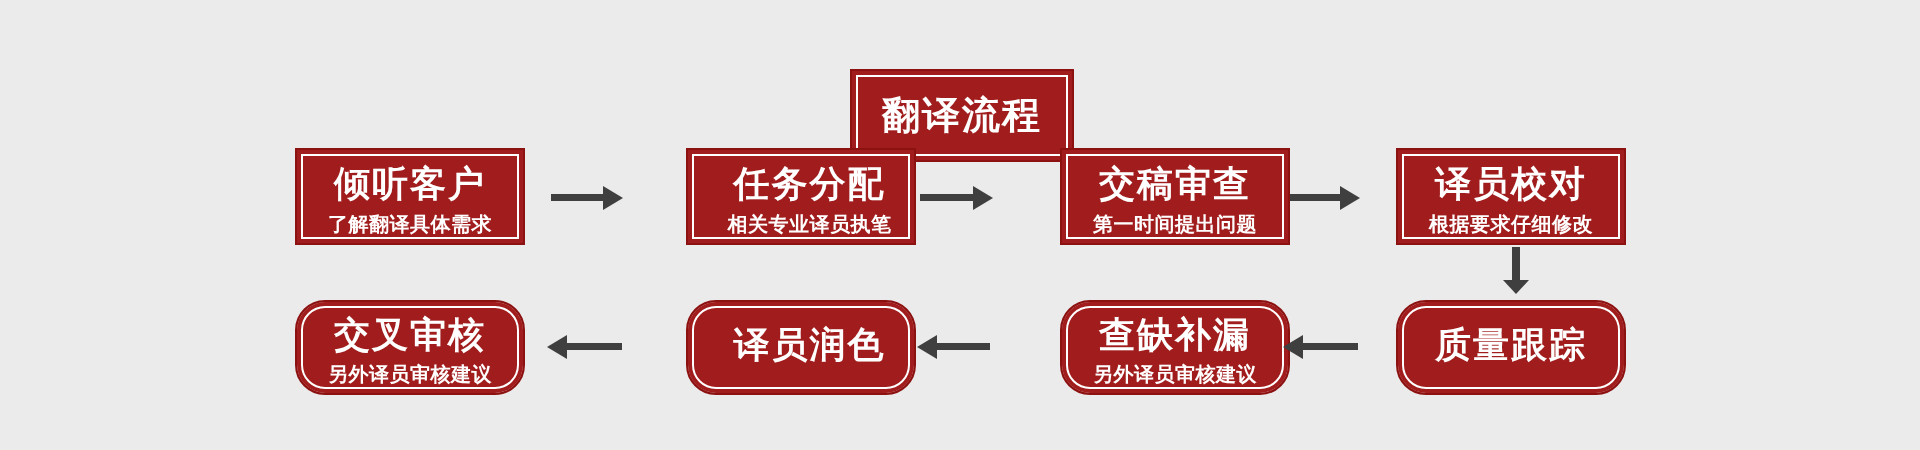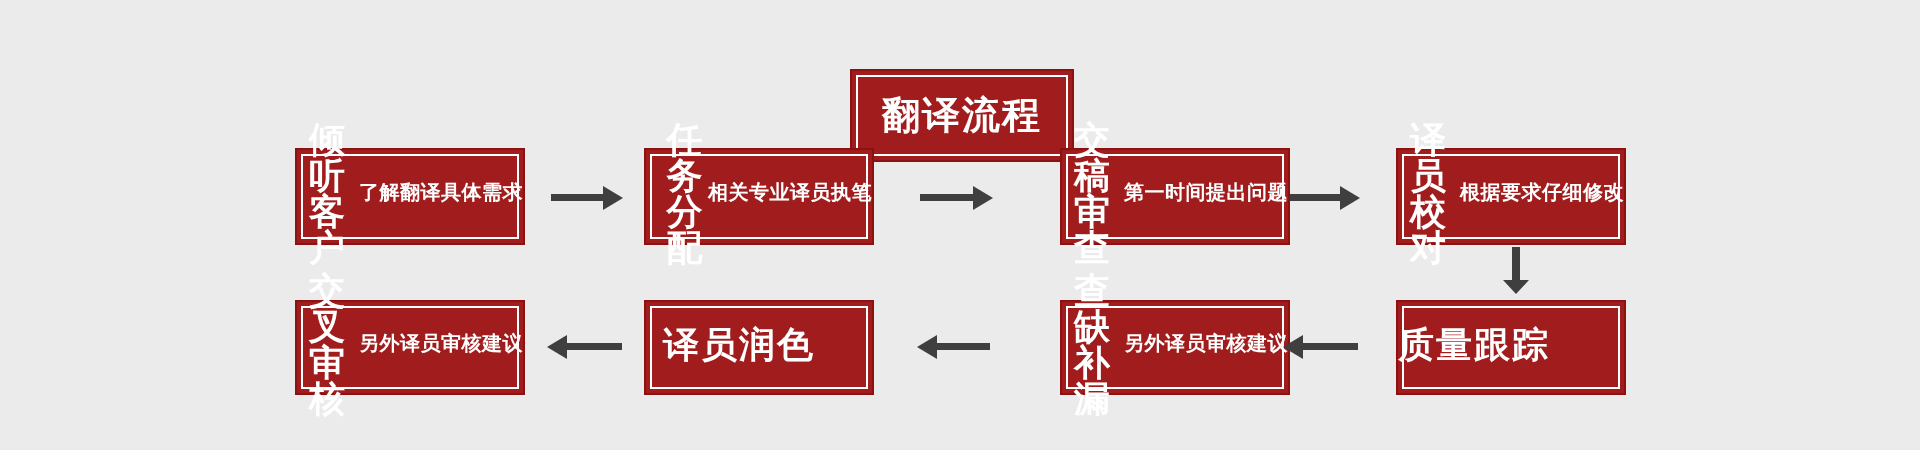"倾听客户" .step { flex-direction: row -> column }
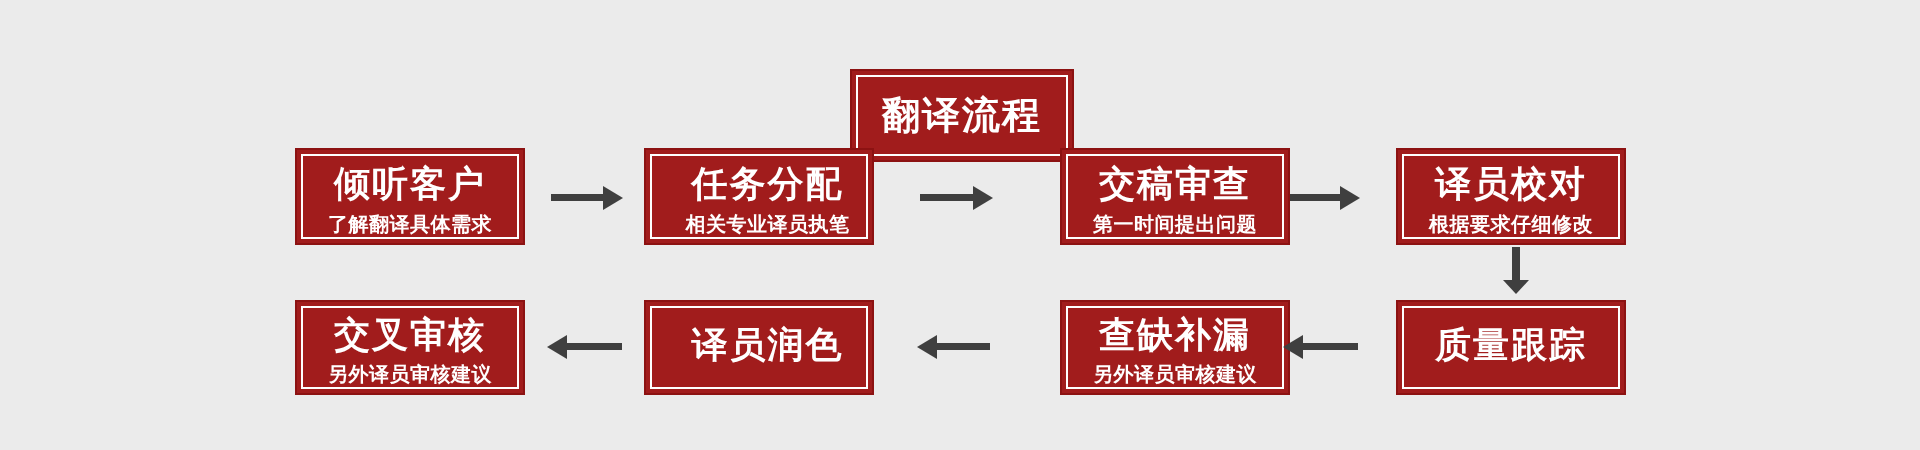"任务分配" .c2 { left: 644px -> 686px }
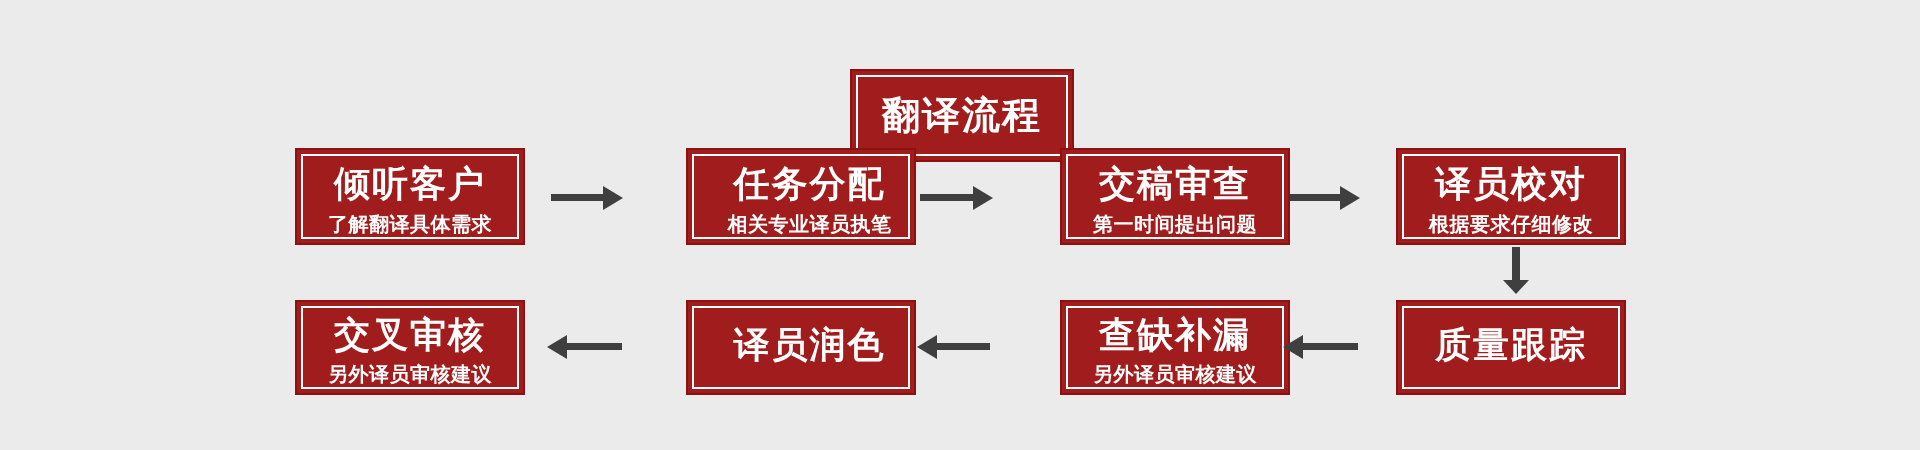"交叉审核" .r2 { border-radius: none -> 30px }
